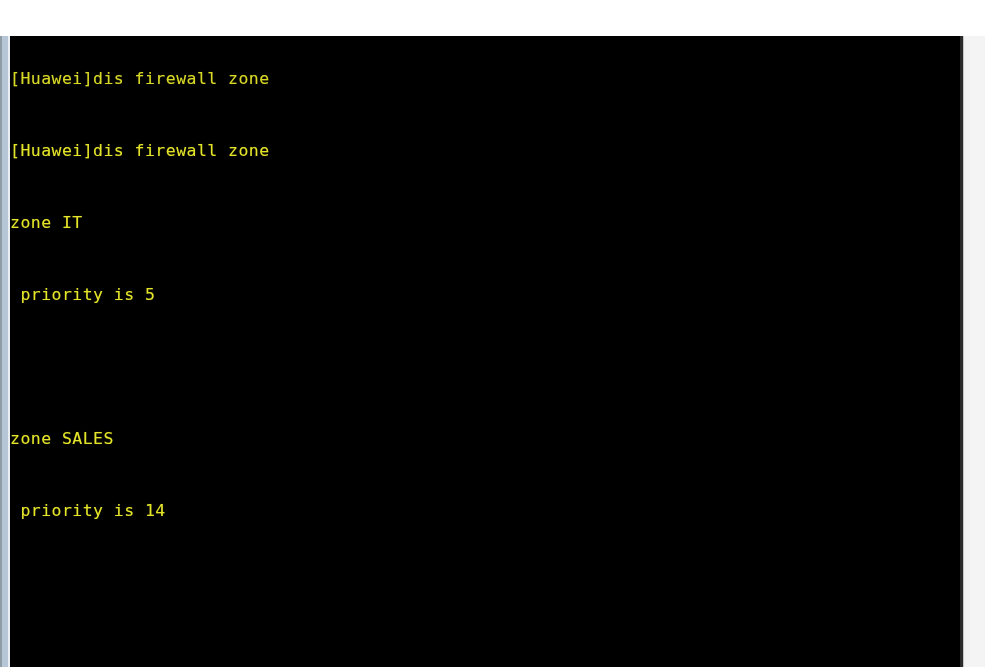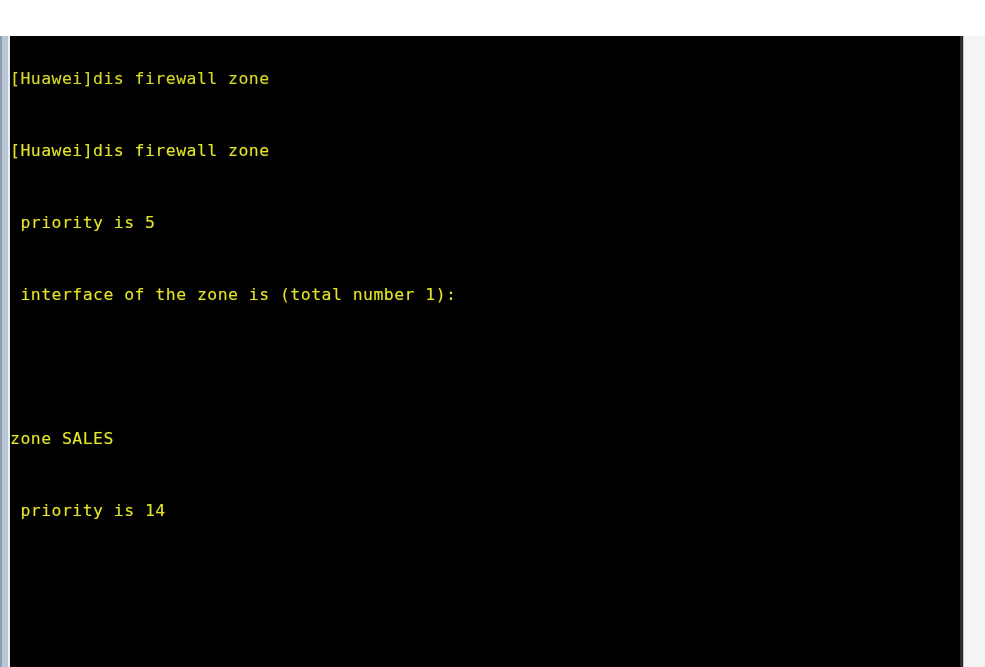"zone IT" span.term-line { html: none -> <span>zone IT</span> }
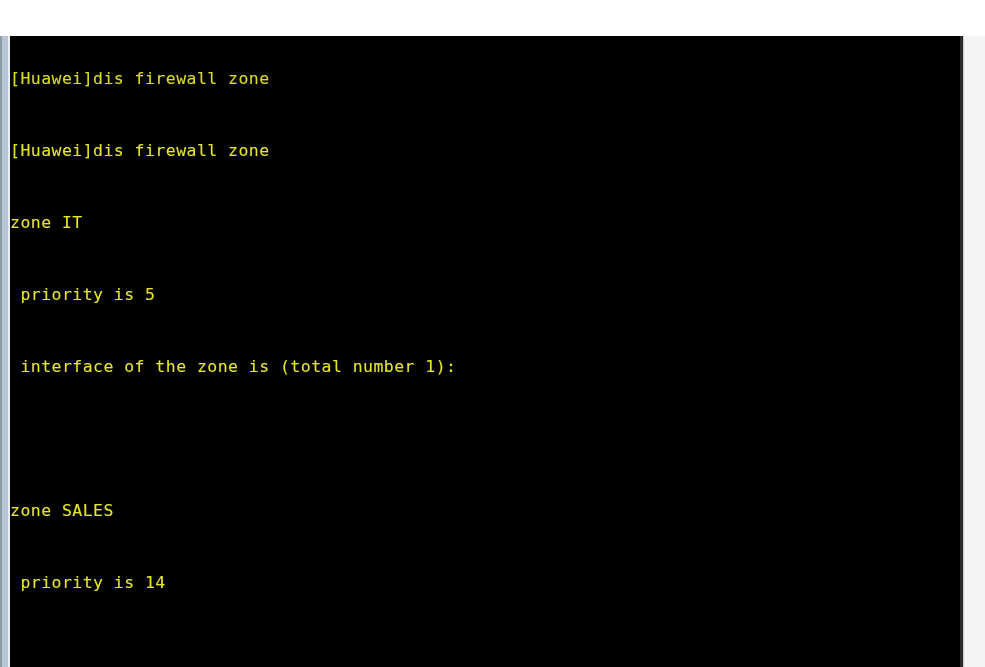"interface of the zone is" span.term-line { html: <span> interface of the zone is (total number 1):</span> -> none }
